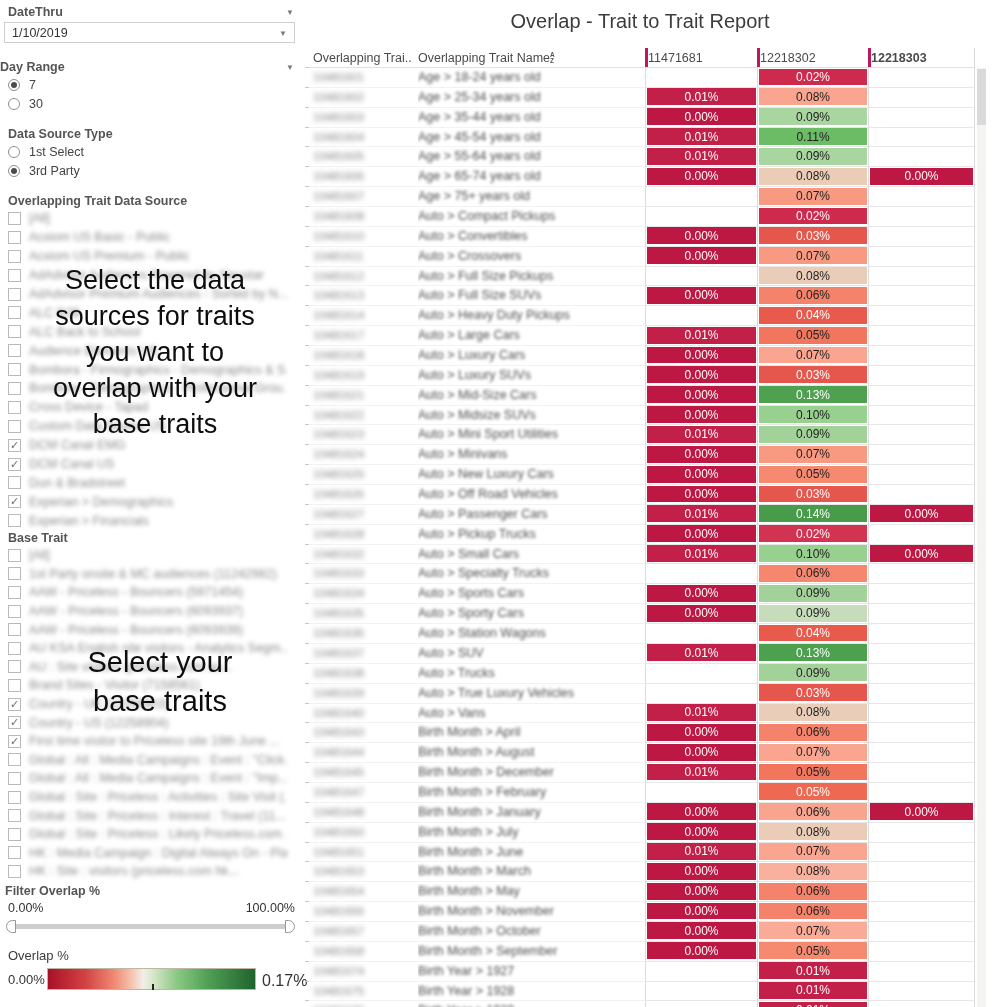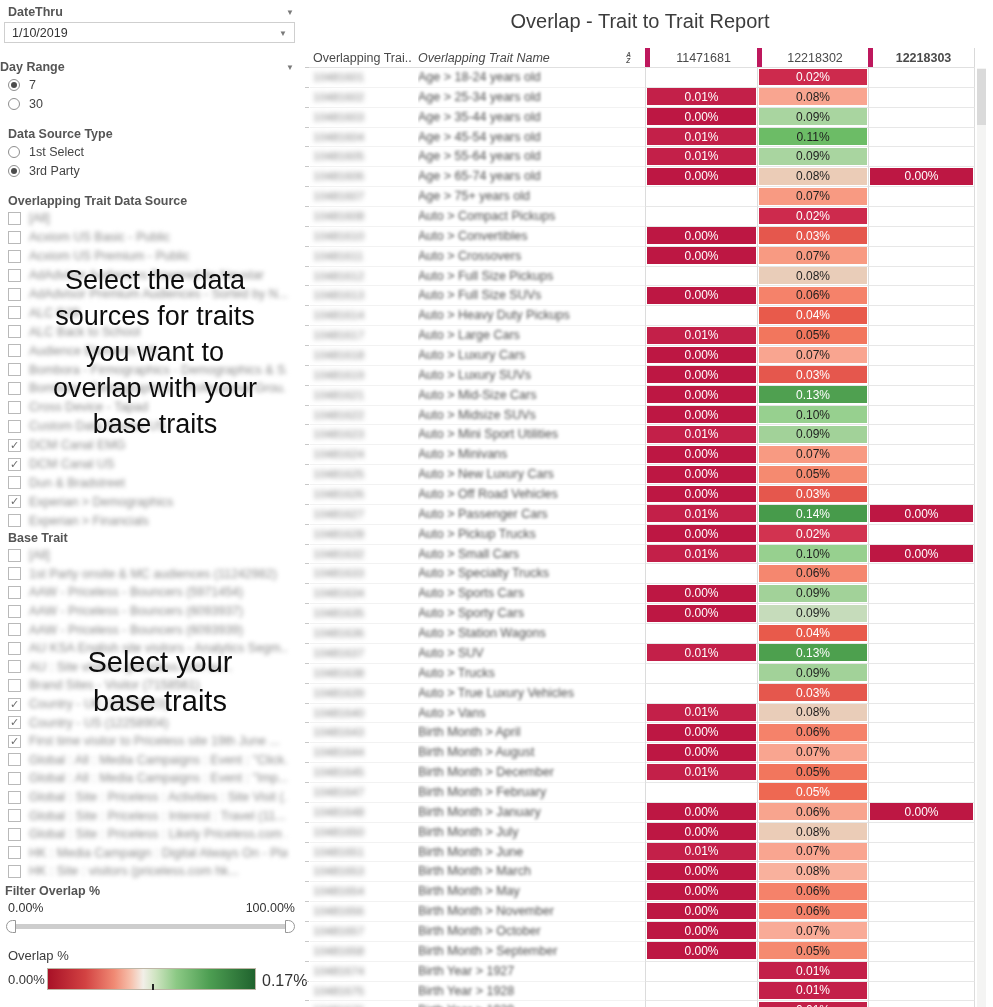"Overlapping Trait Name" .th-name { font-style: italic -> none; justify-content: space-between -> flex-start }
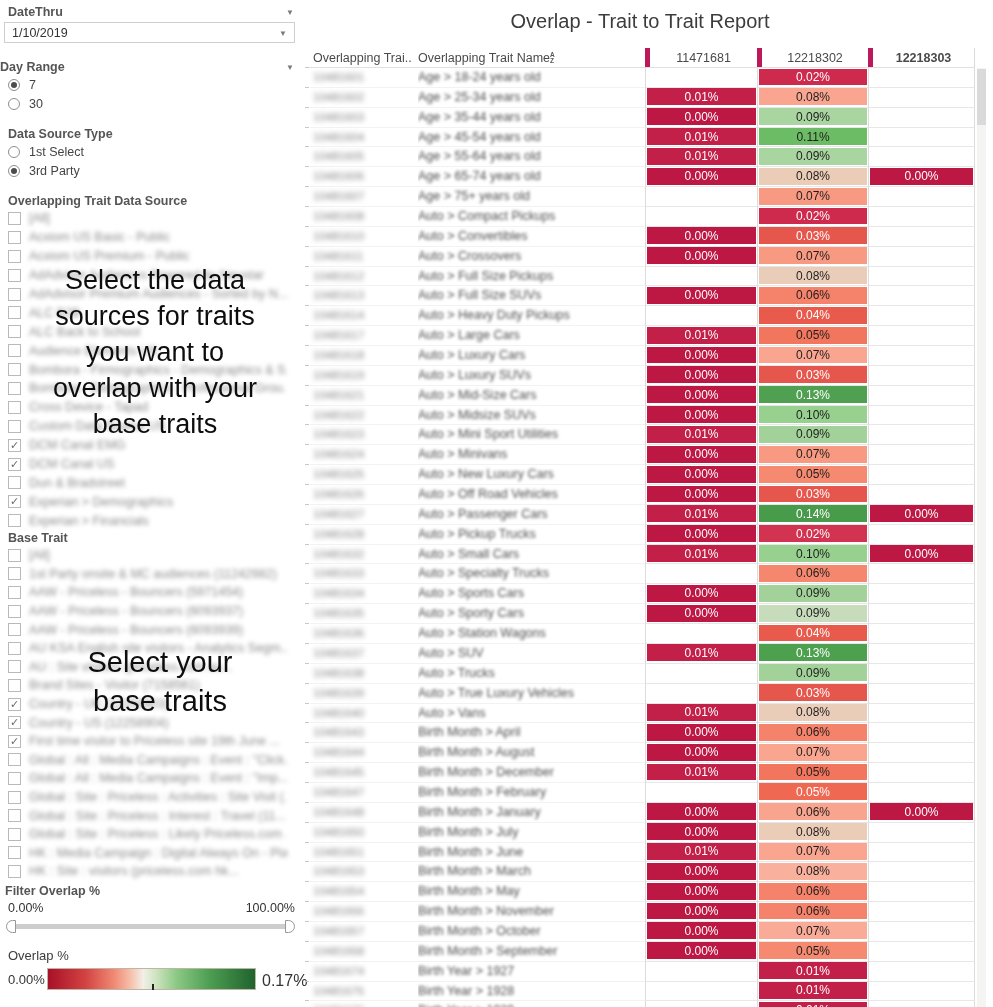"11471681" .th-num { border-left: 5px solid #be185d -> 3px solid #be185d; text-align: center -> none }
